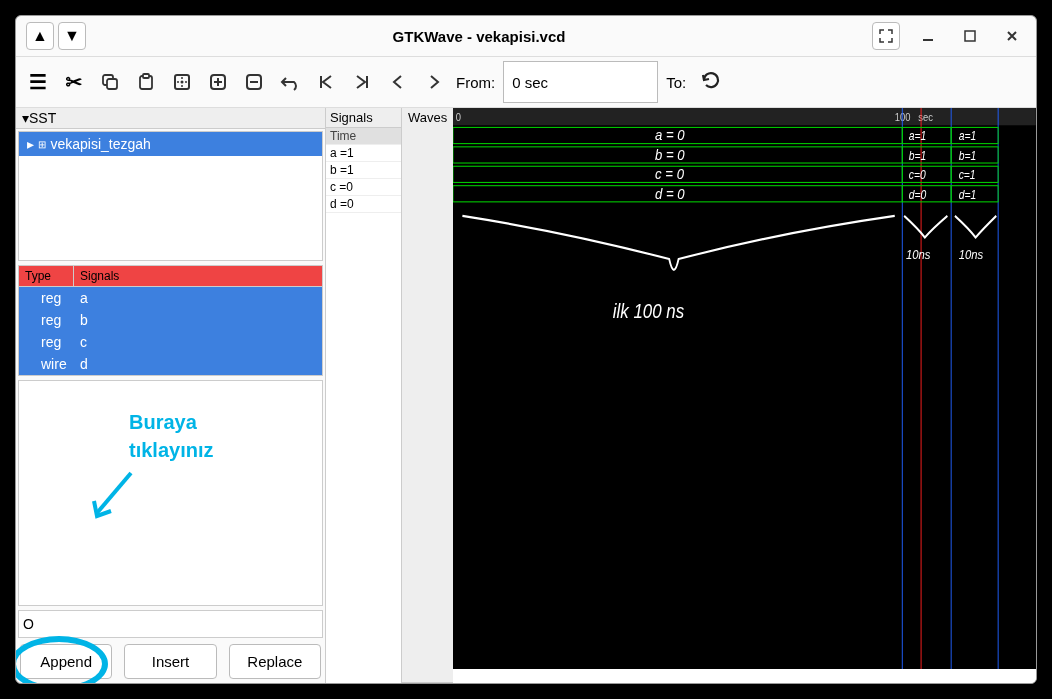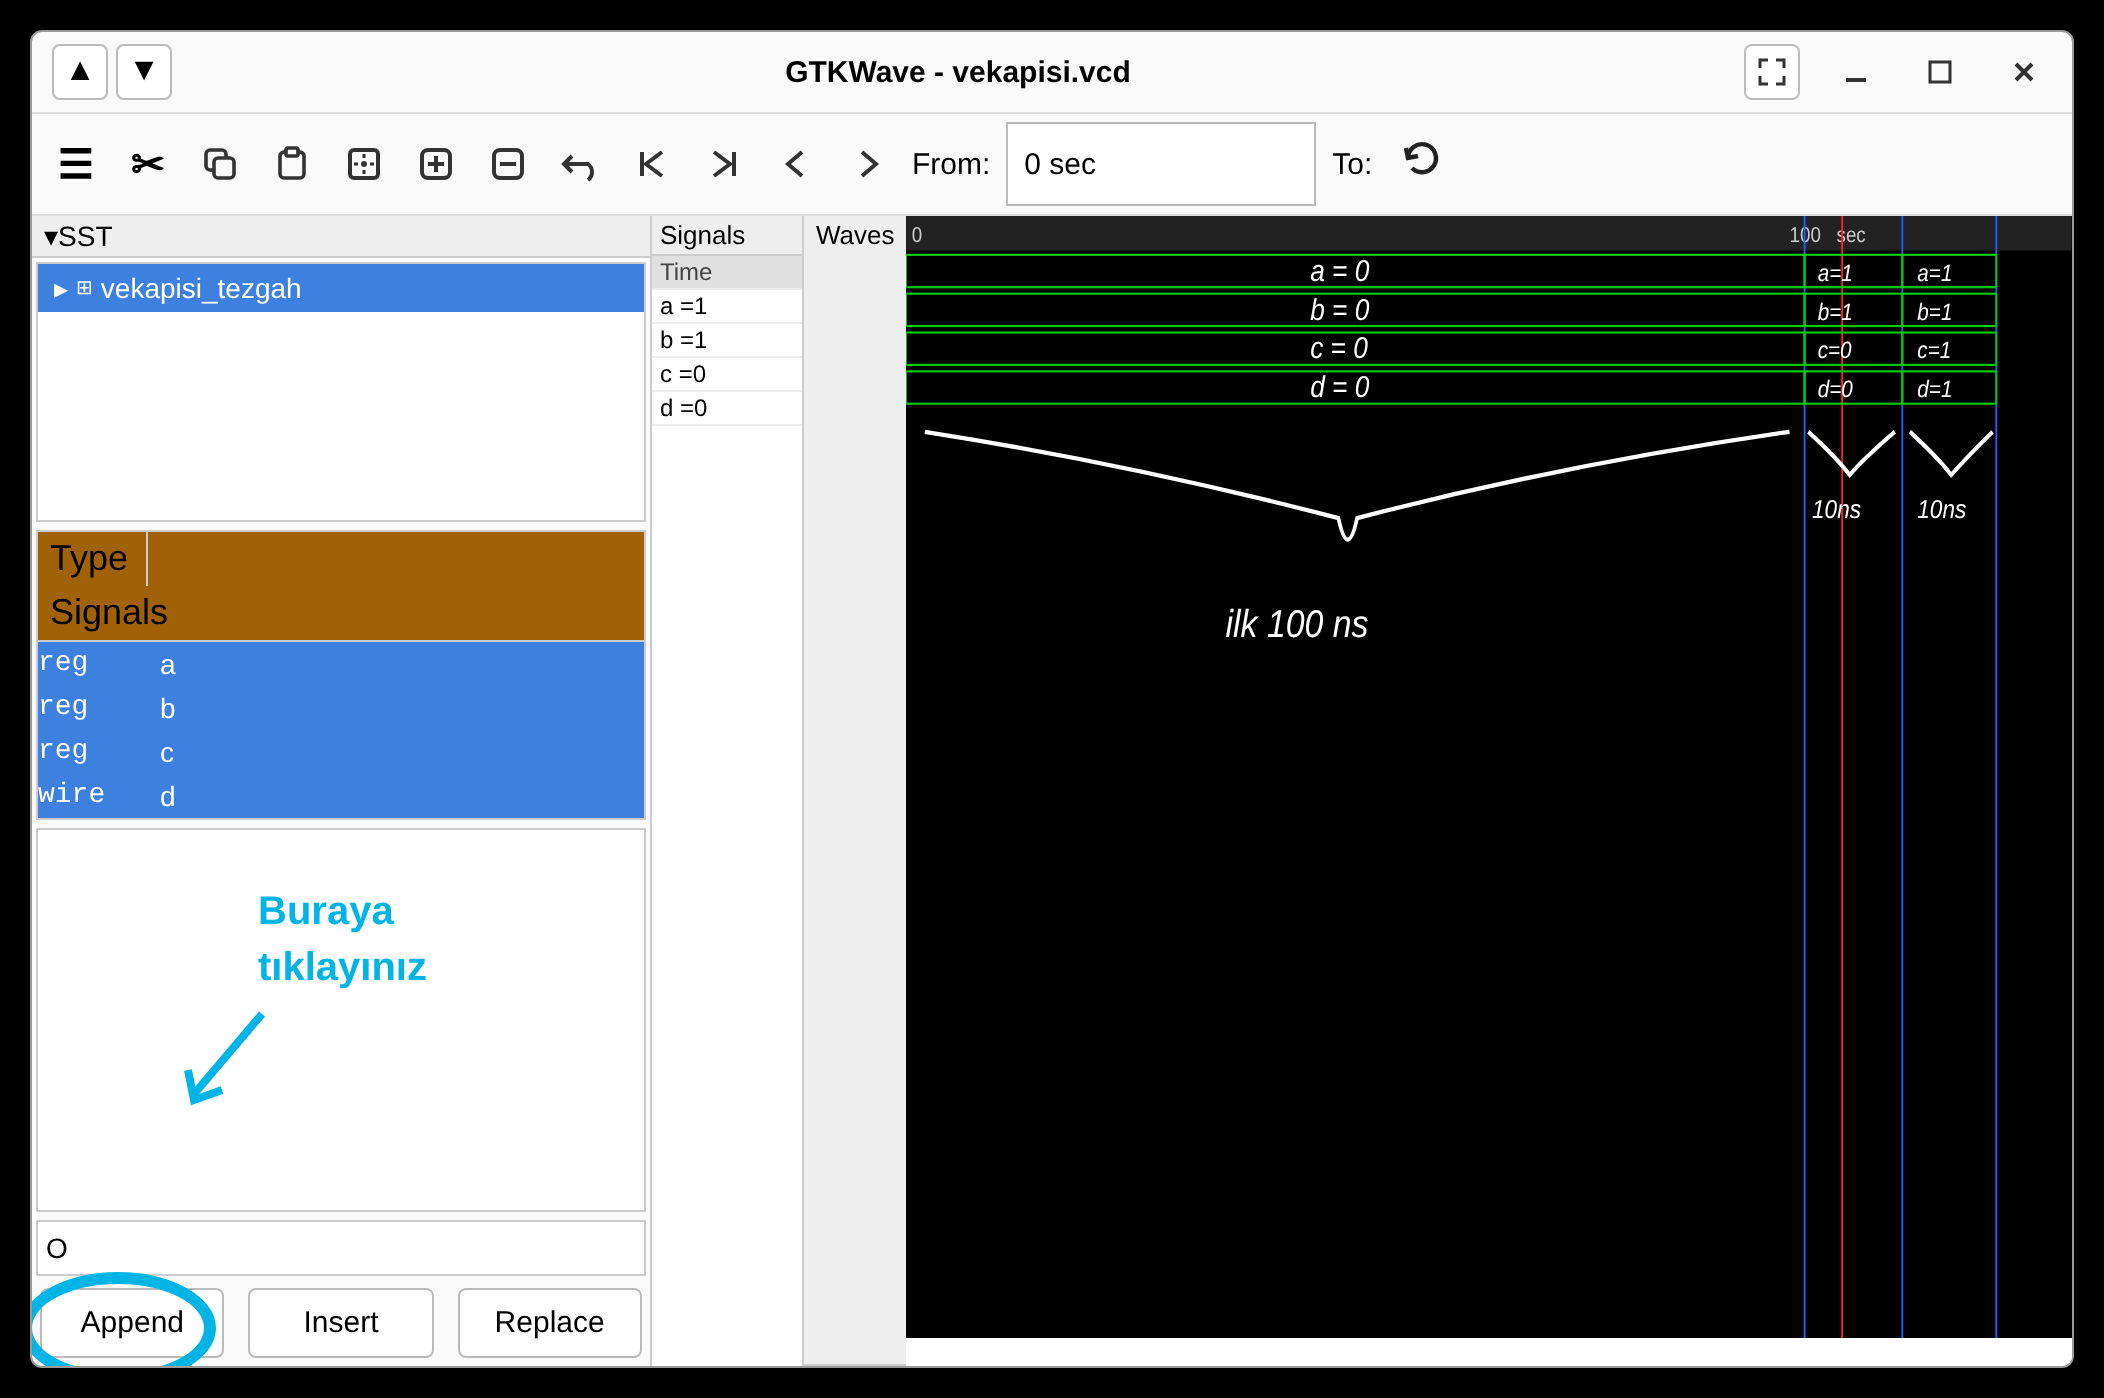"Type" .sig-head { background: #a16207 -> #ef4444; flex-direction: column -> none; font-size: 18px -> 12px }
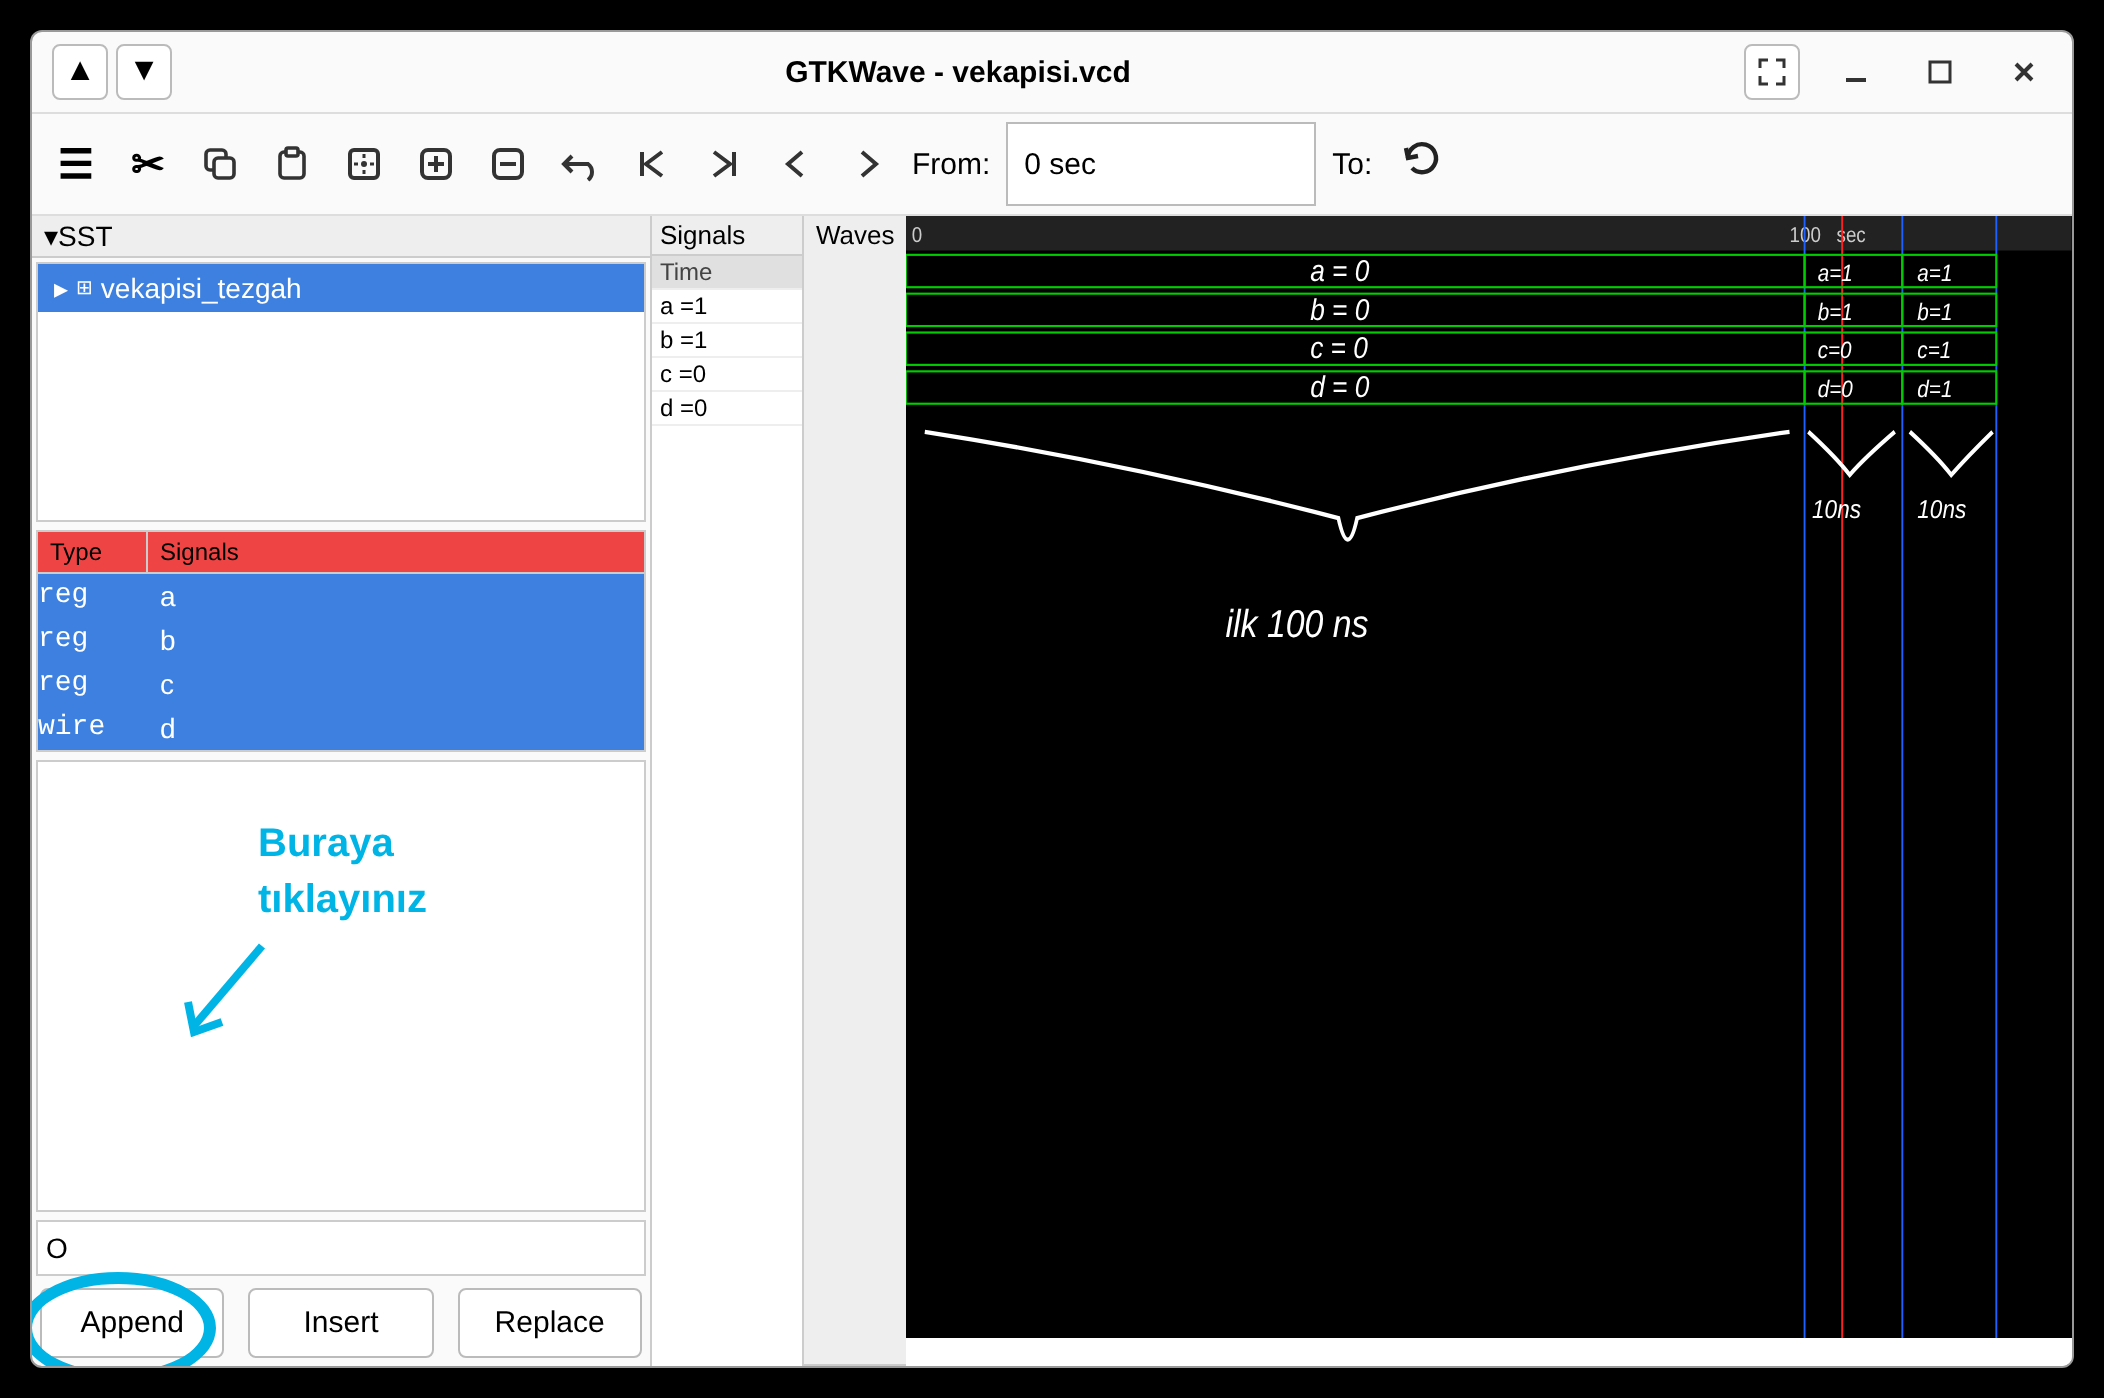"reg" .sig-row .t { font-family: Liberation Mono, monospace -> none; padding: 3px 0 -> 3px 22px }
